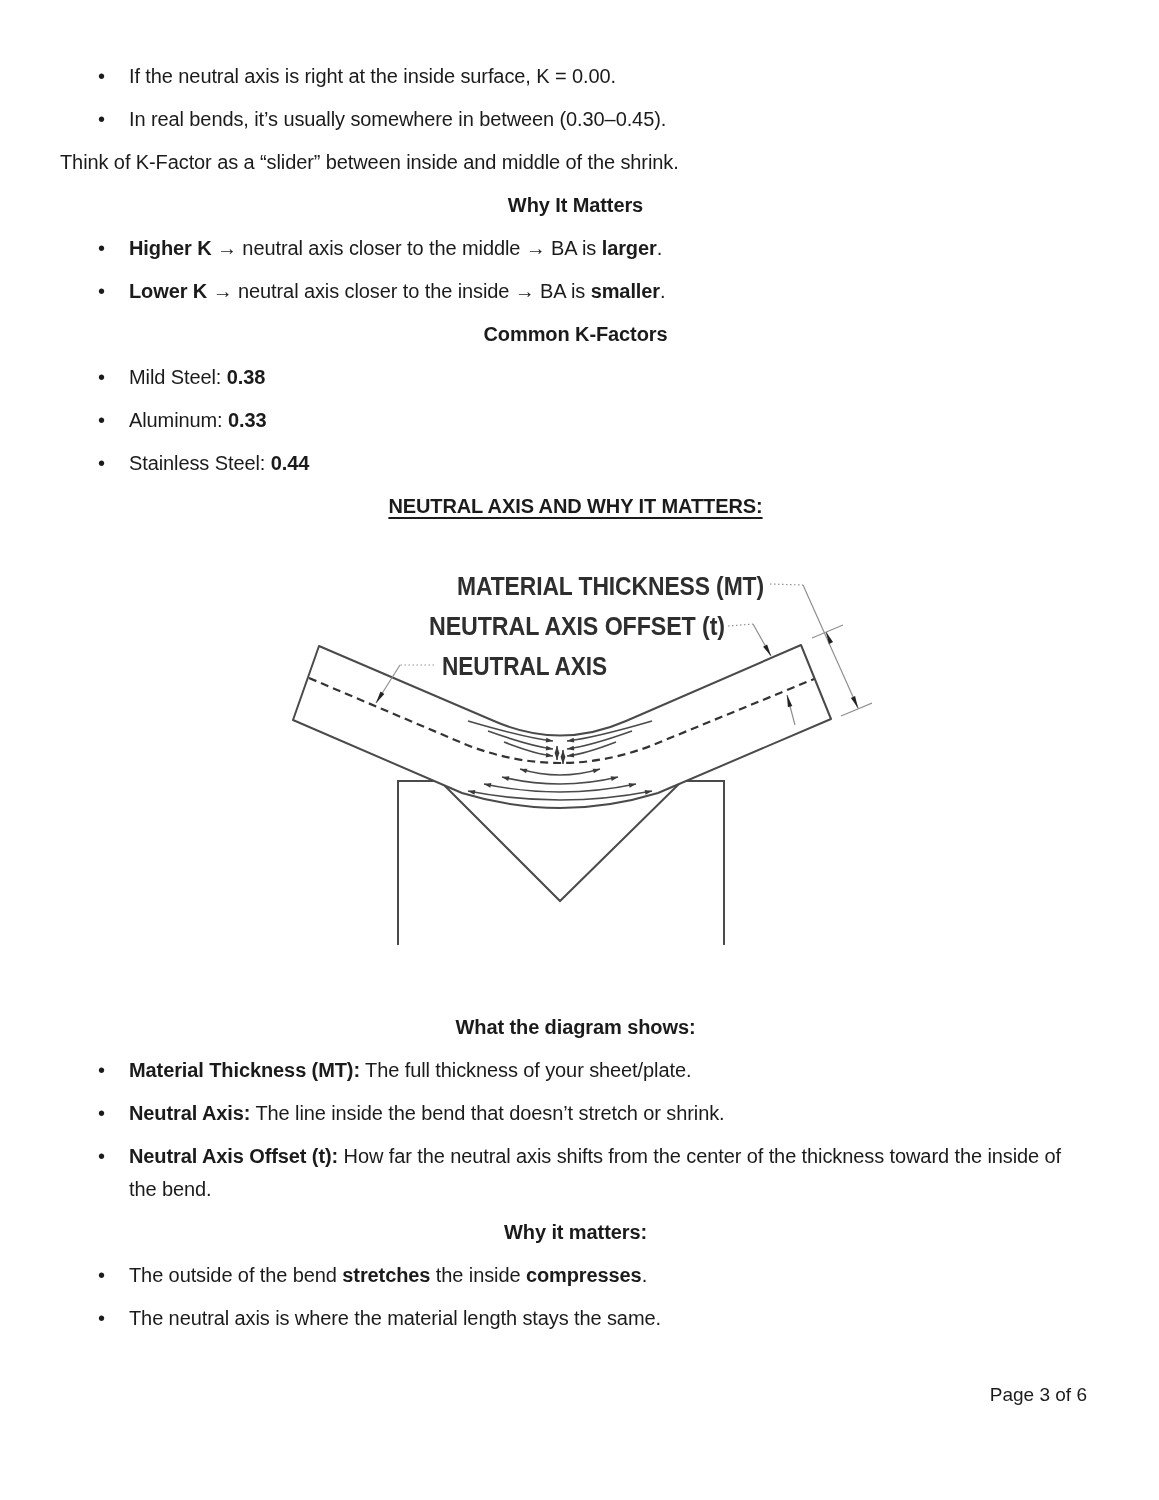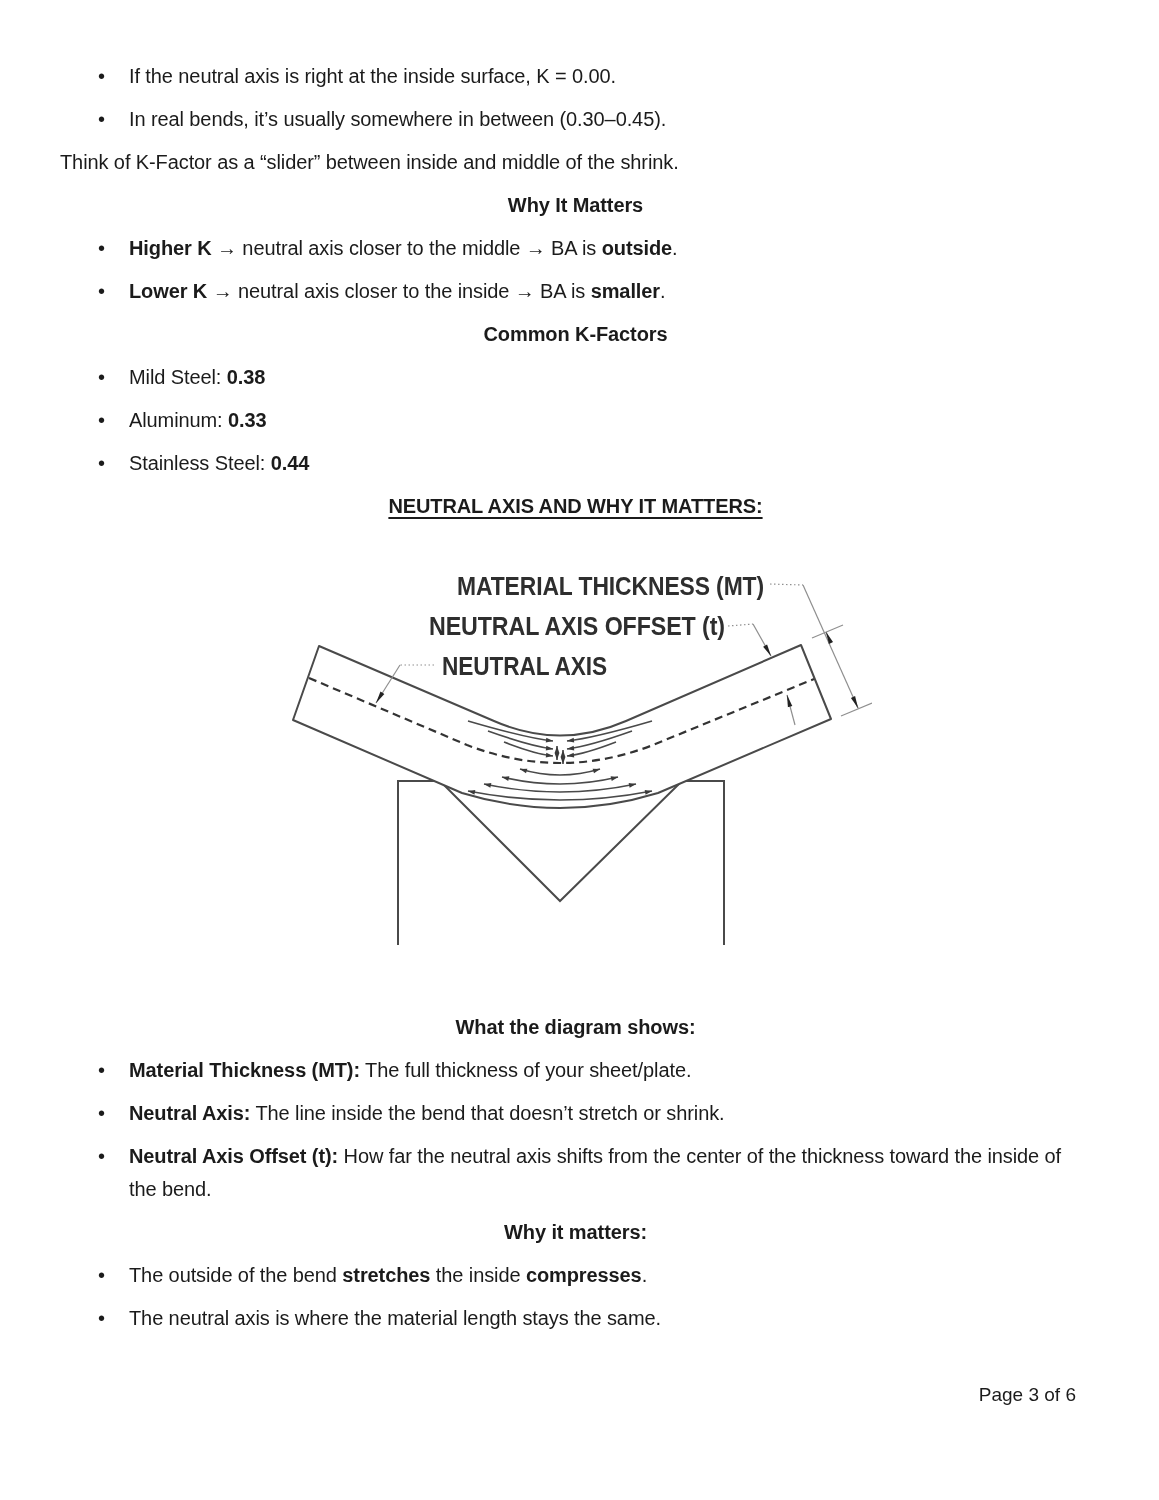"outside" span.b { text: outside -> larger }
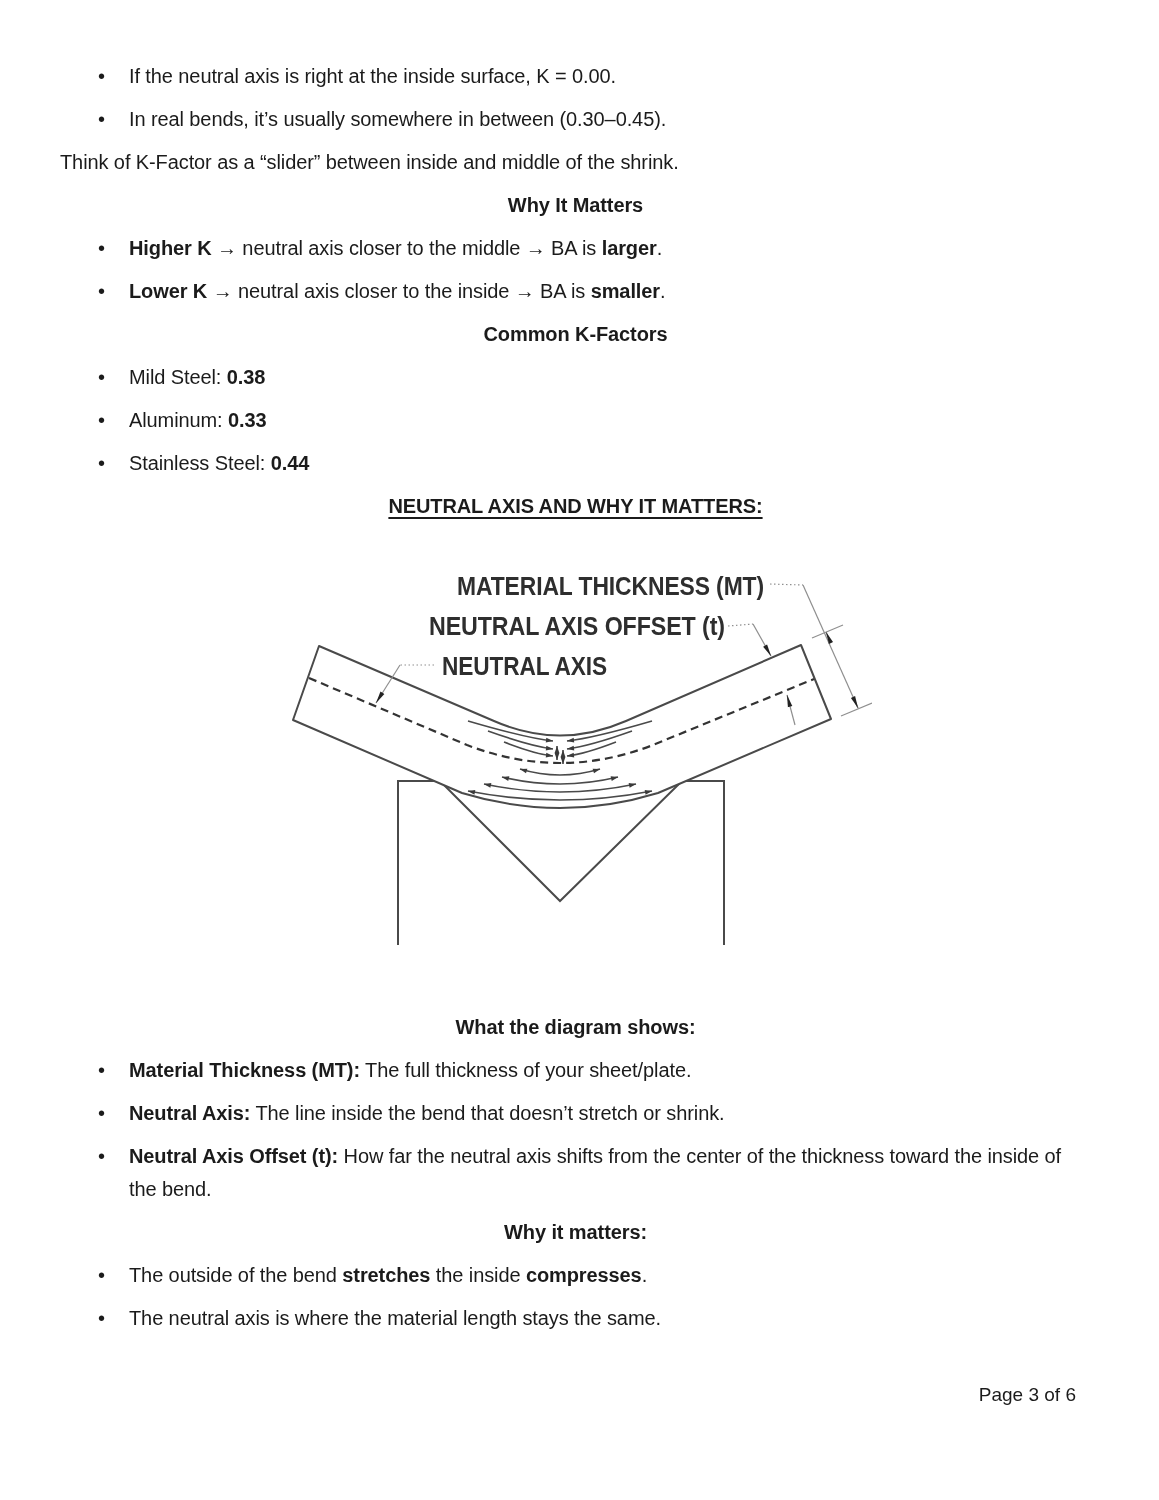"Page 3 of 6" .footer { right: 83px -> 72px }
